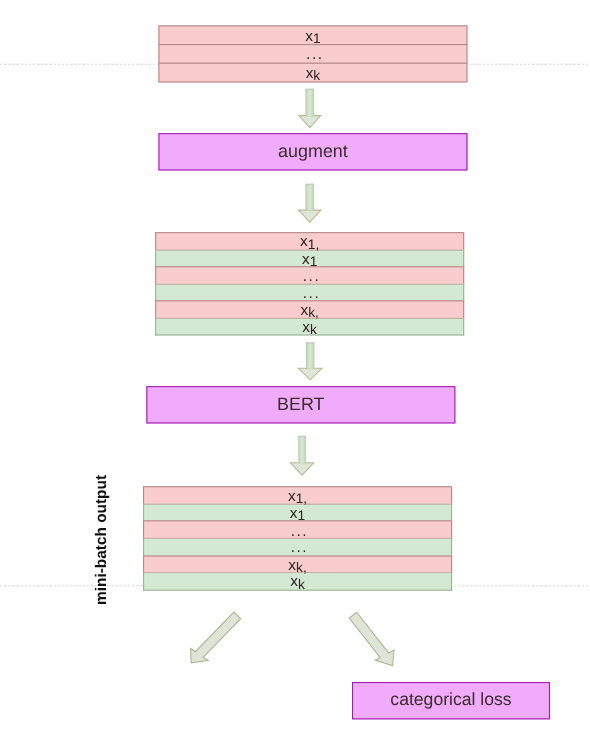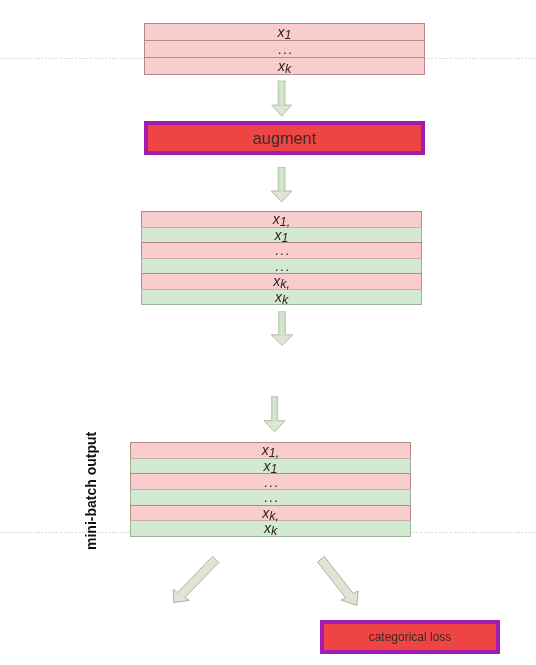"x1" .stack { font-style: italic -> none }
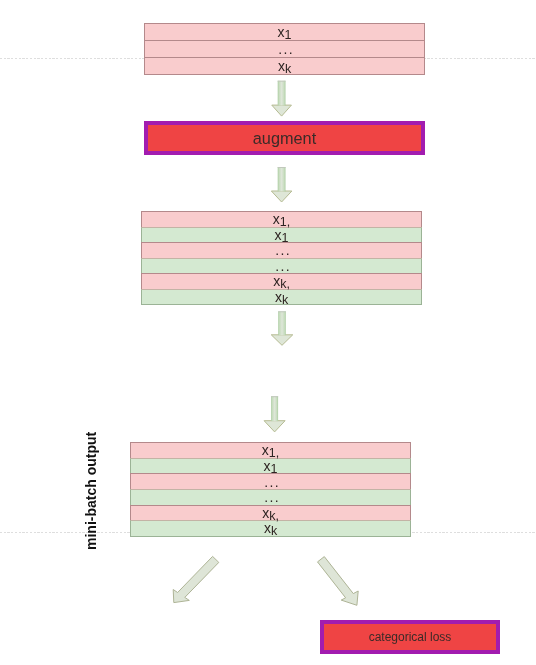"augment" .box { background: #ef4444 -> #f0abfc; border: 4px solid #a21caf -> 1px solid #a21caf }
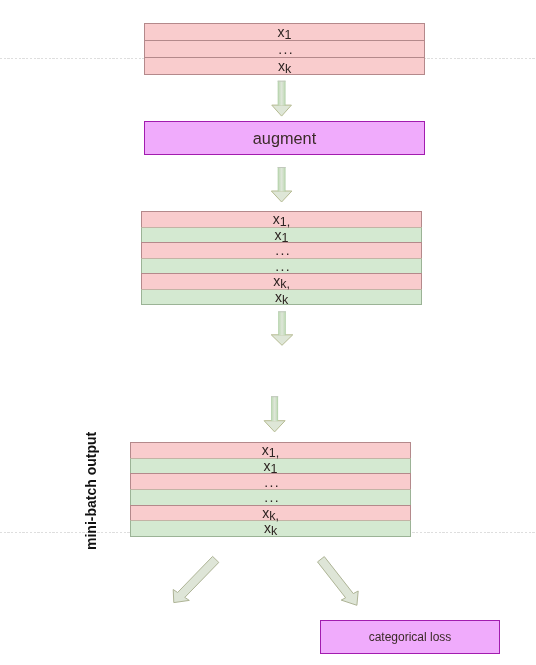"BERT" div.box { html: none -> <div> <span>BERT</span> </div> }
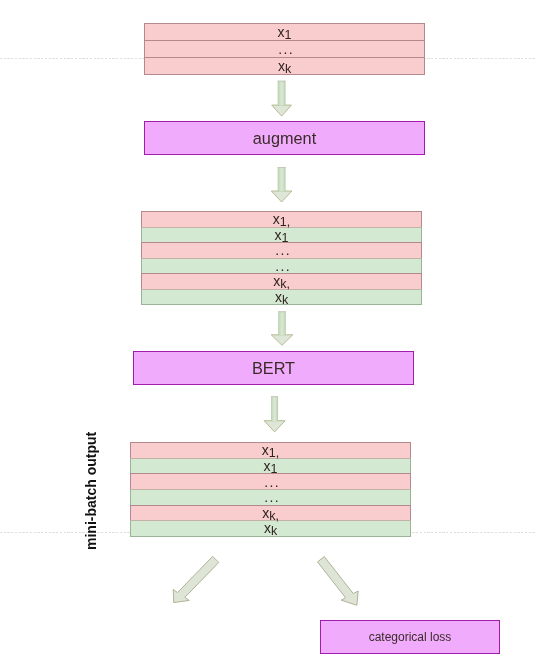"categorical loss" div.box { font-size: 12px -> 16px }
